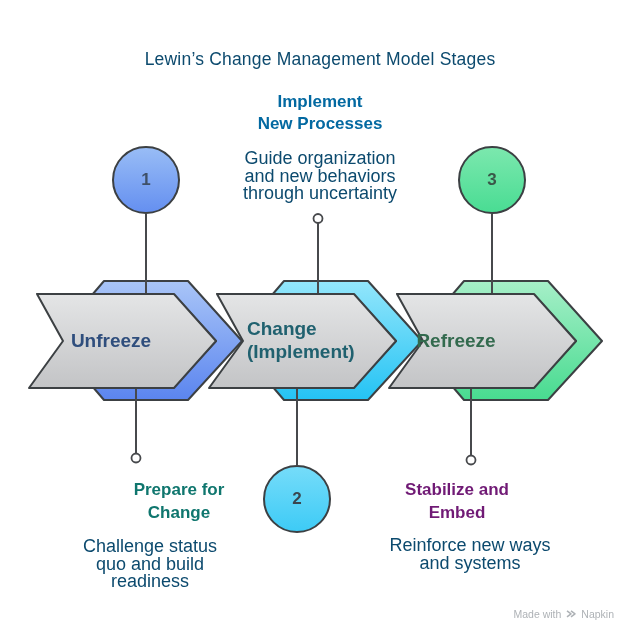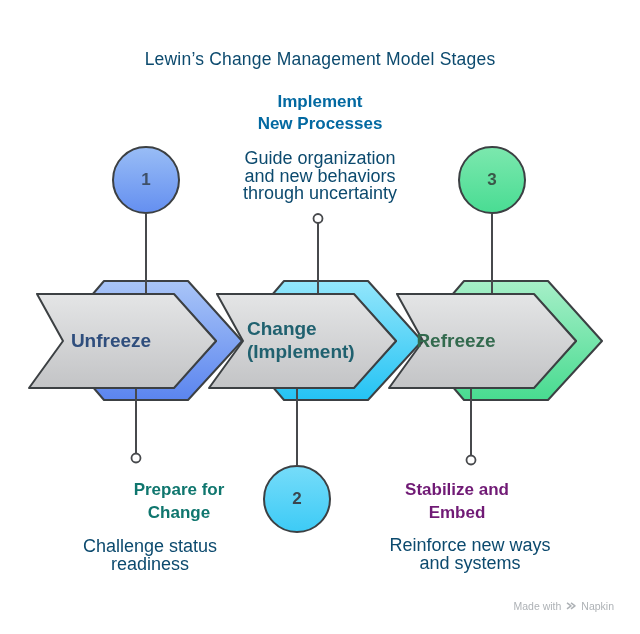"quo and build" div { html: none -> <div>quo and build</div> }
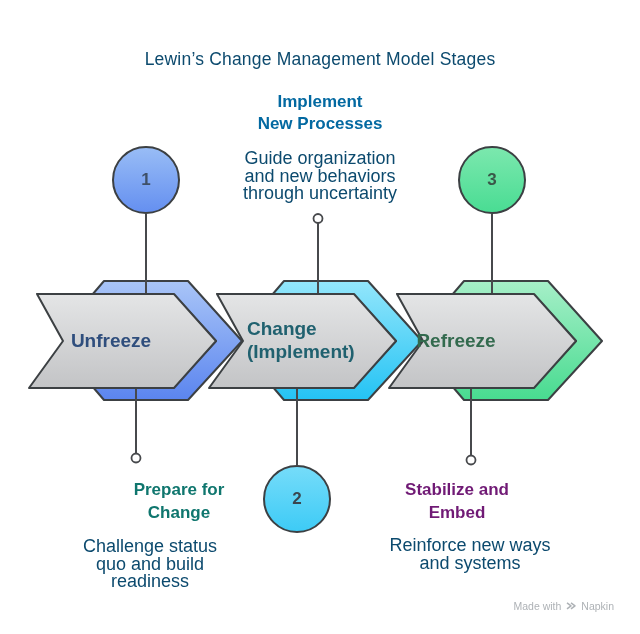"Made with" .watermark { margin-top: none -> 8px }
